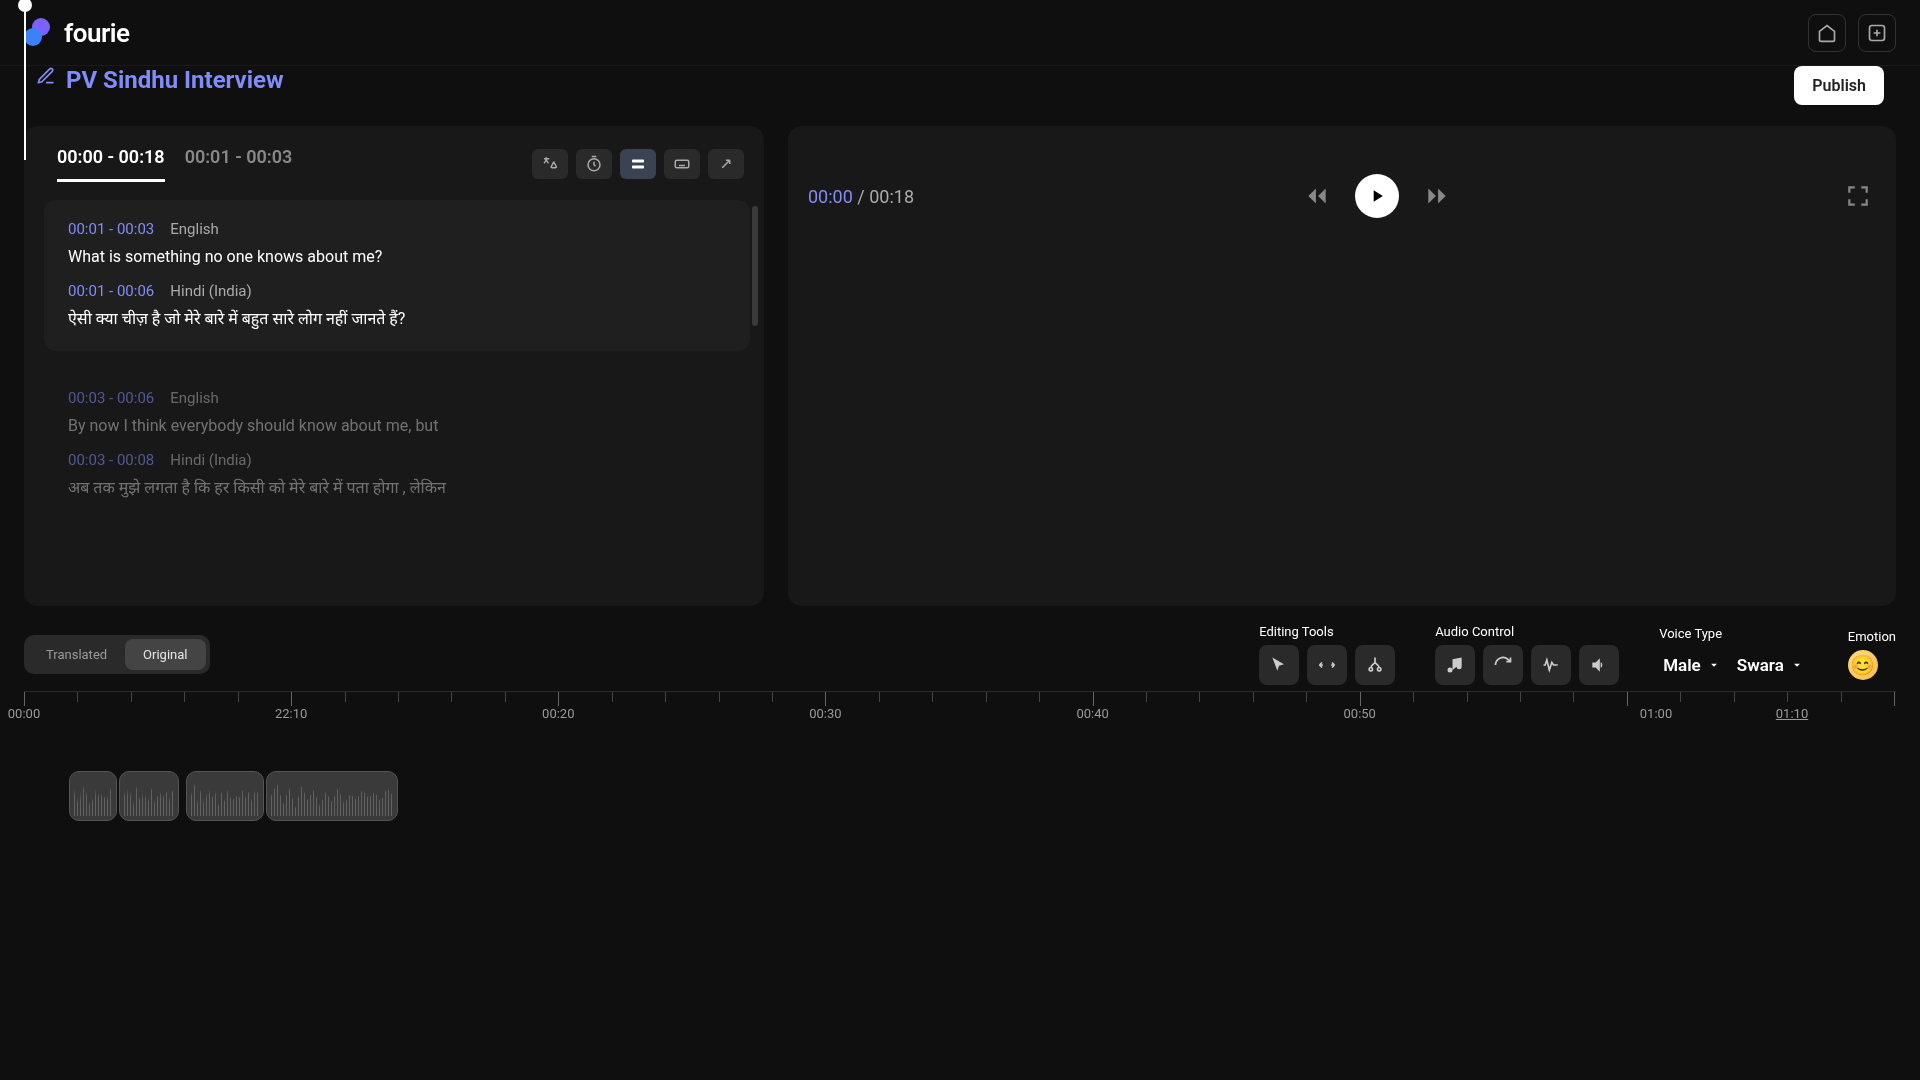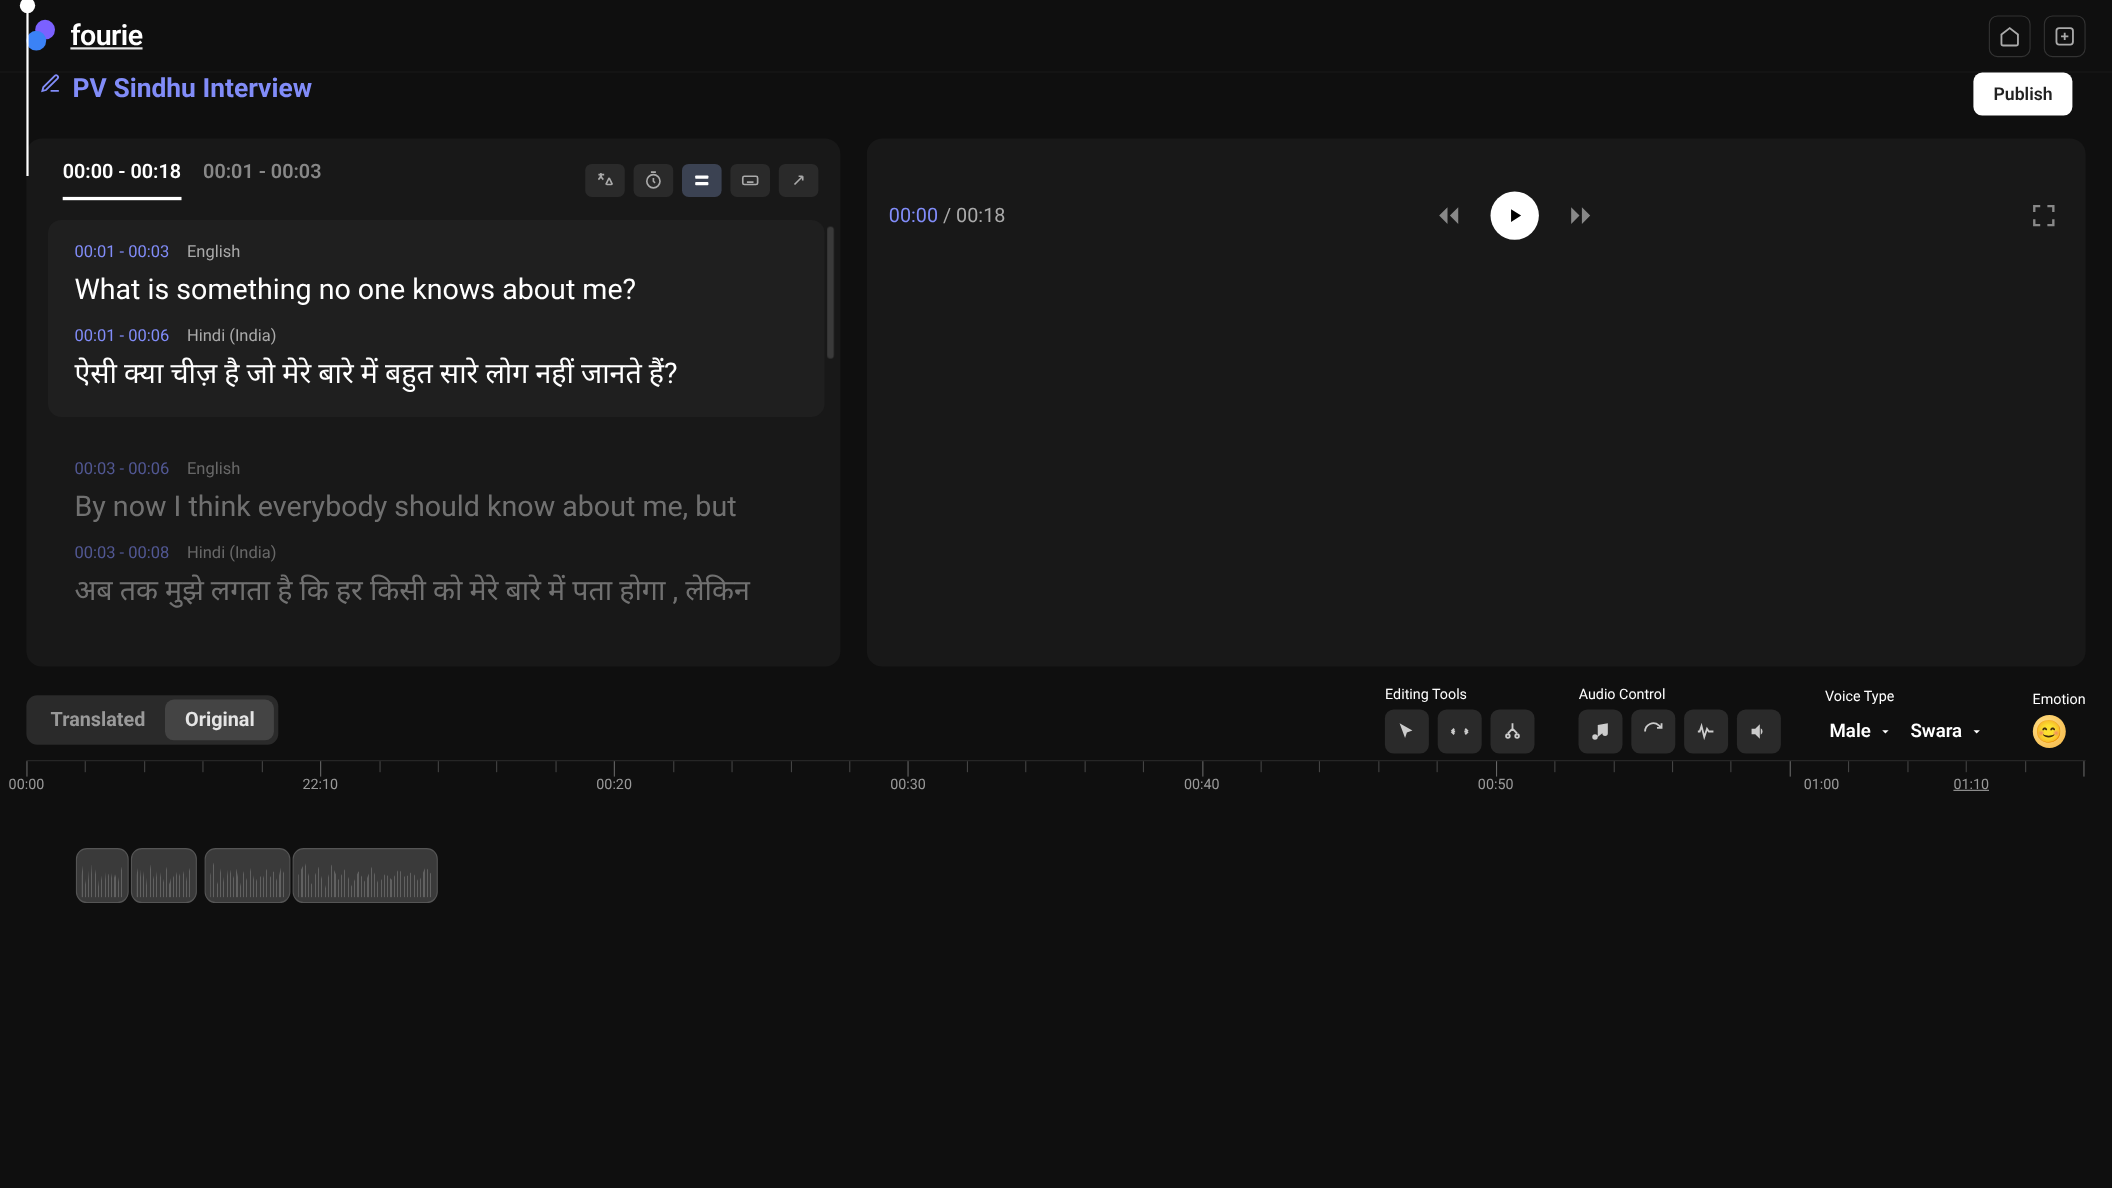"fourie" .logo { text-decoration: underline -> none }
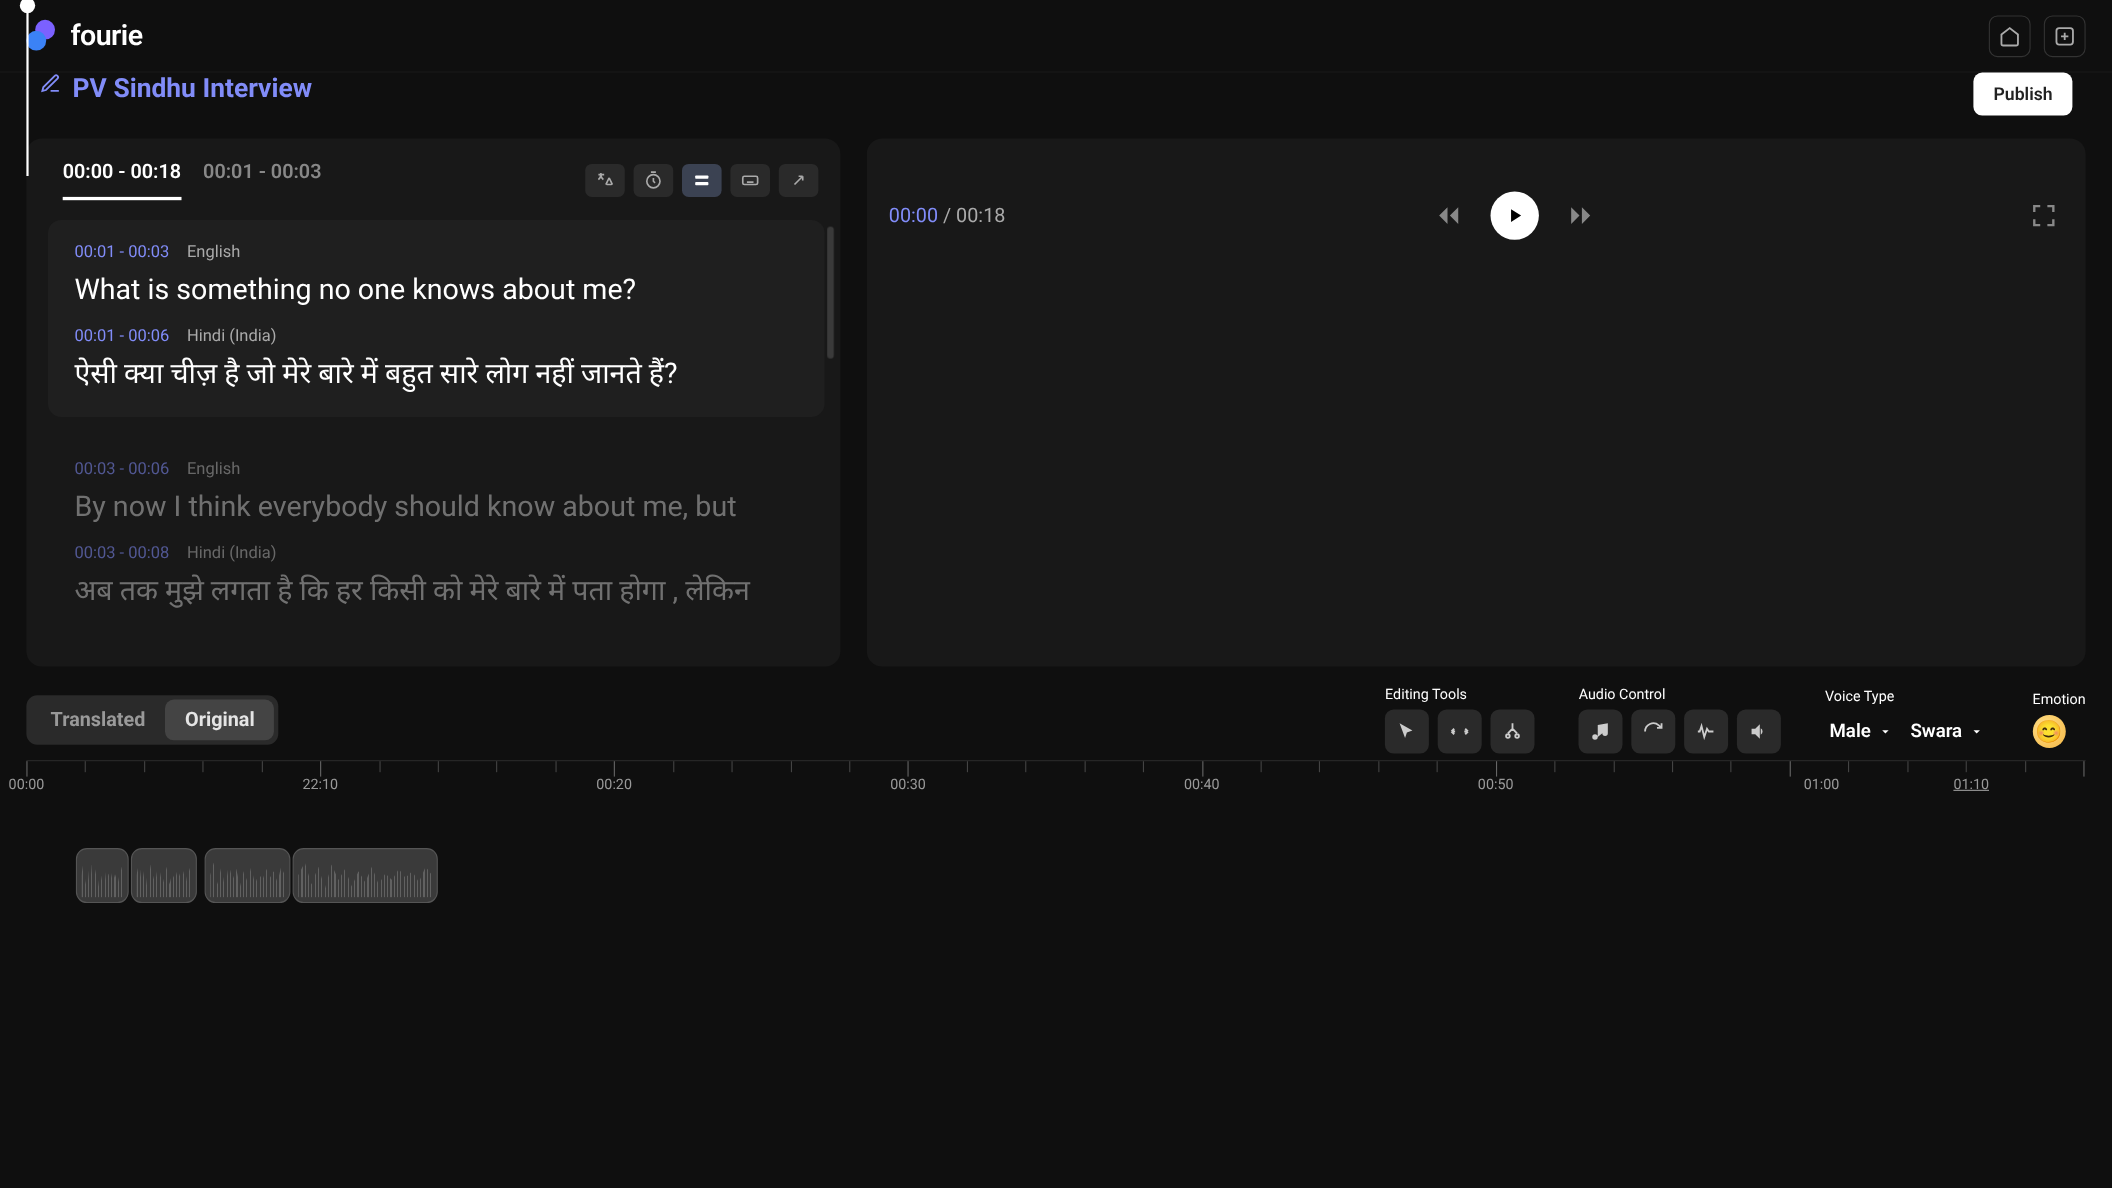"What is something no one" .txt { font-size: 26px -> 16px }
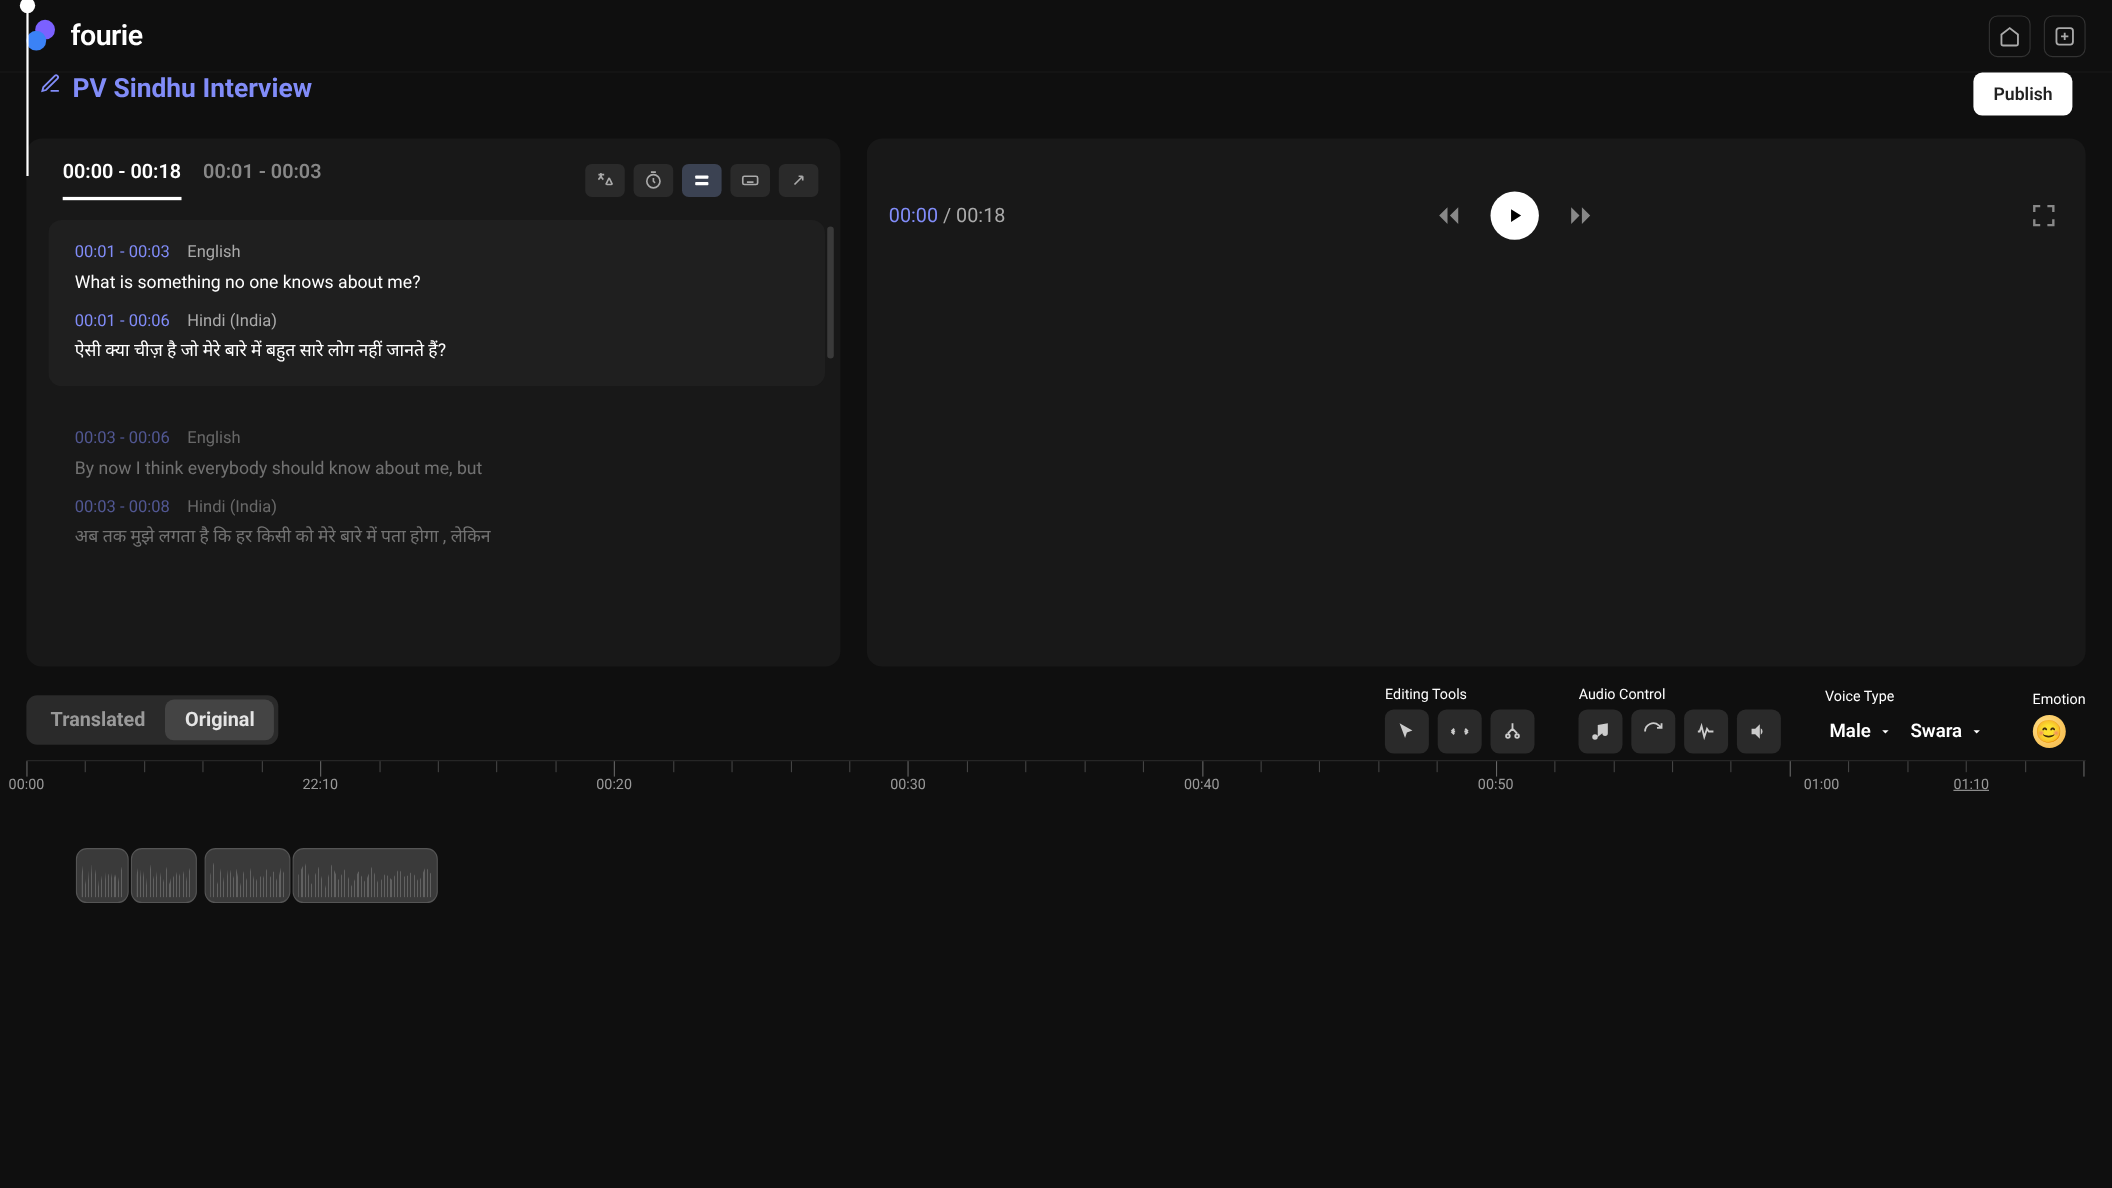"Translated" .mode-opt { font-size: 18px -> 13px; font-weight: 700 -> 400 }
